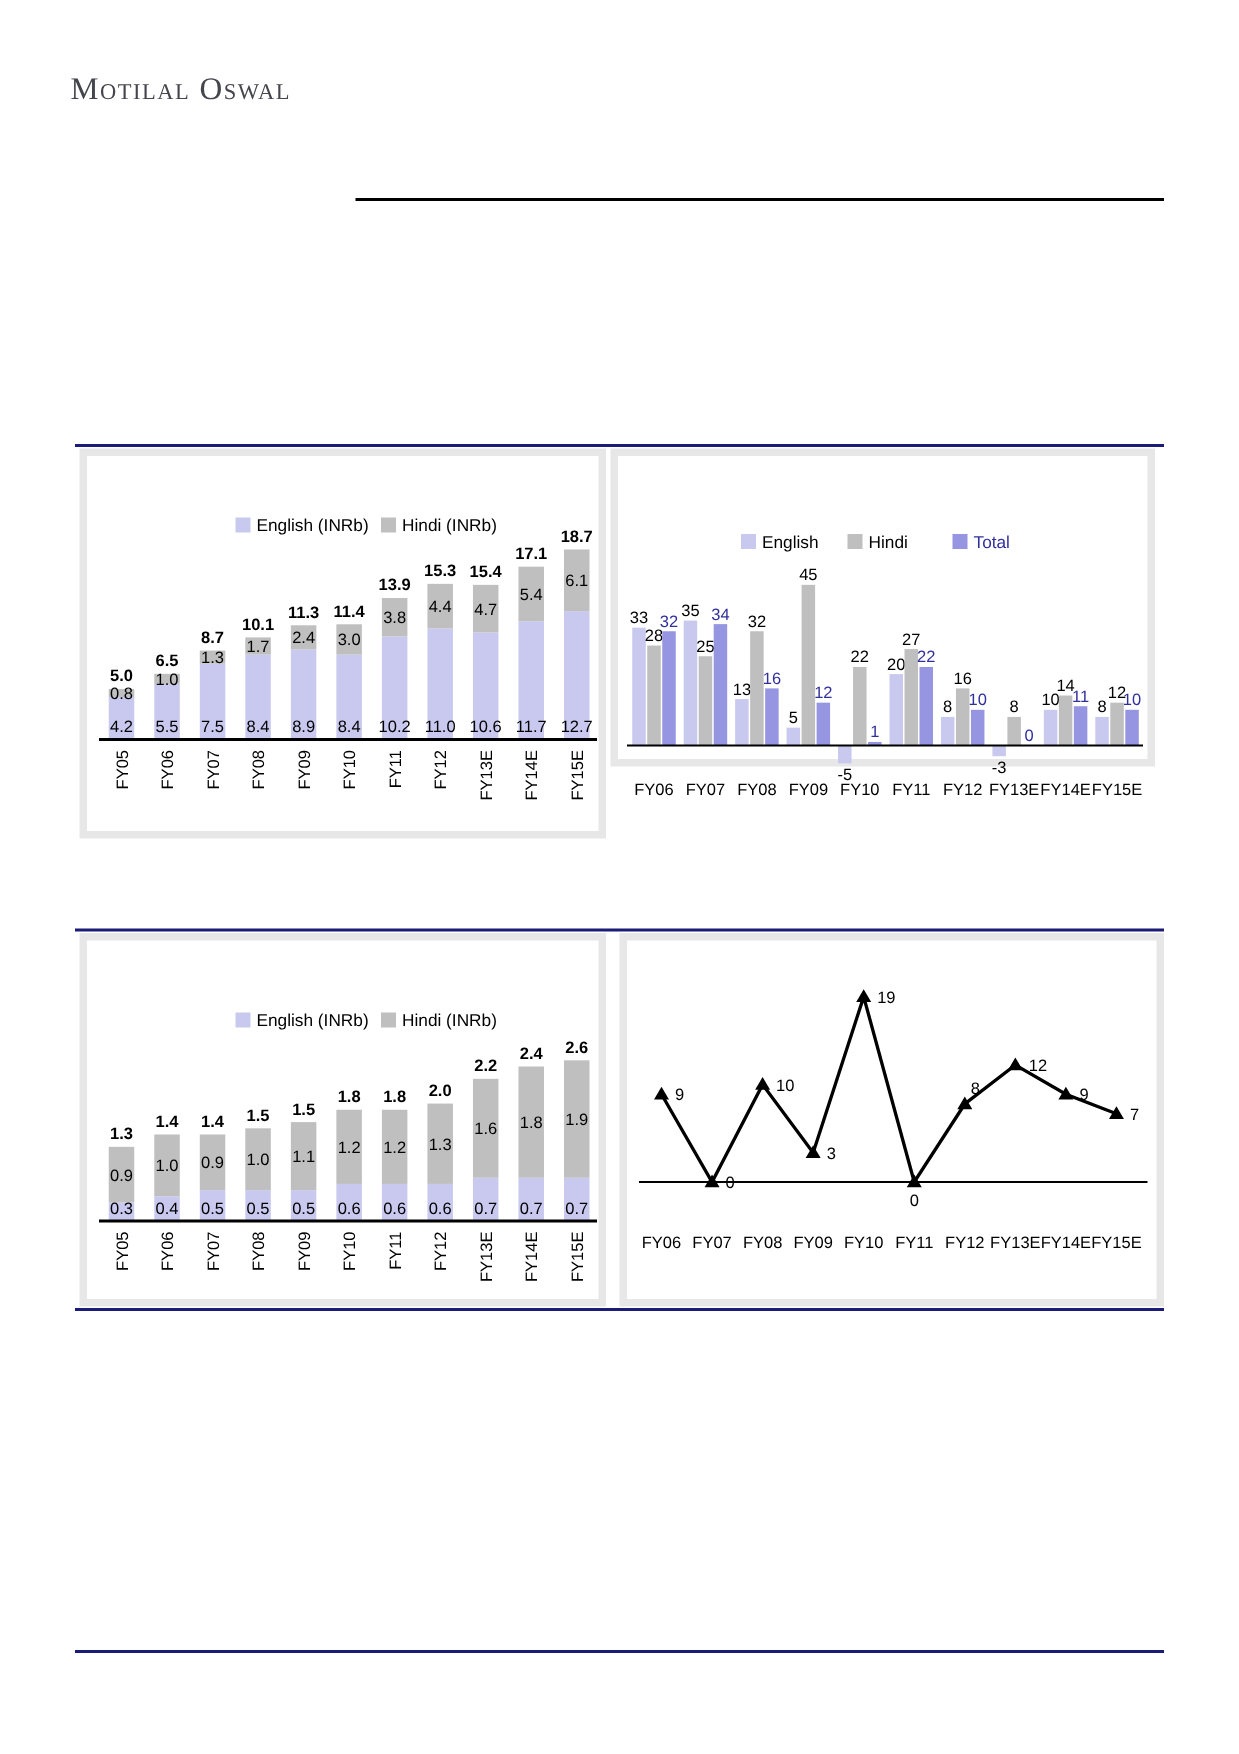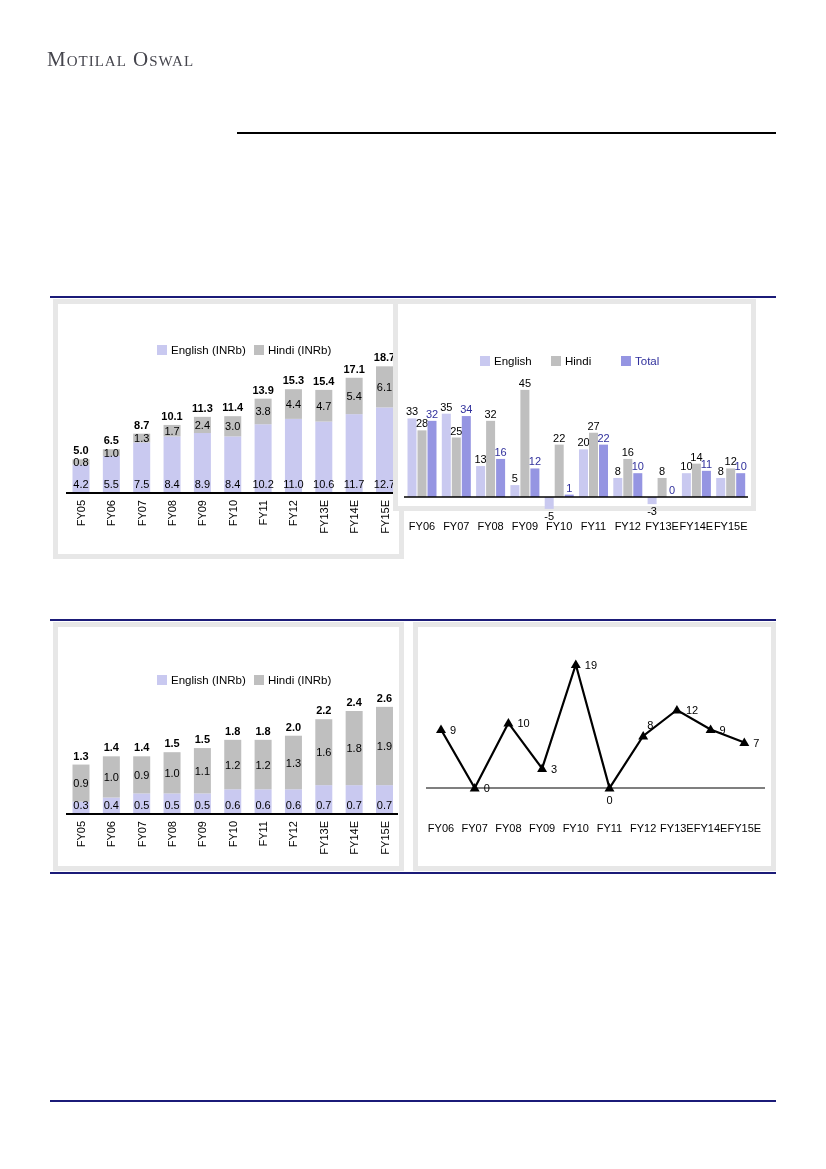"English" div.panel { left: 393px -> 407px }
